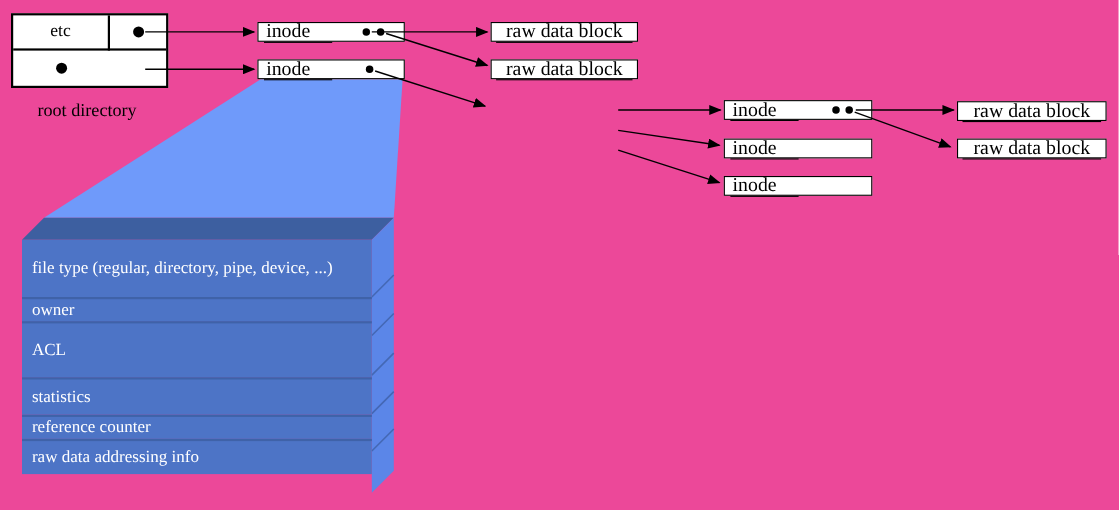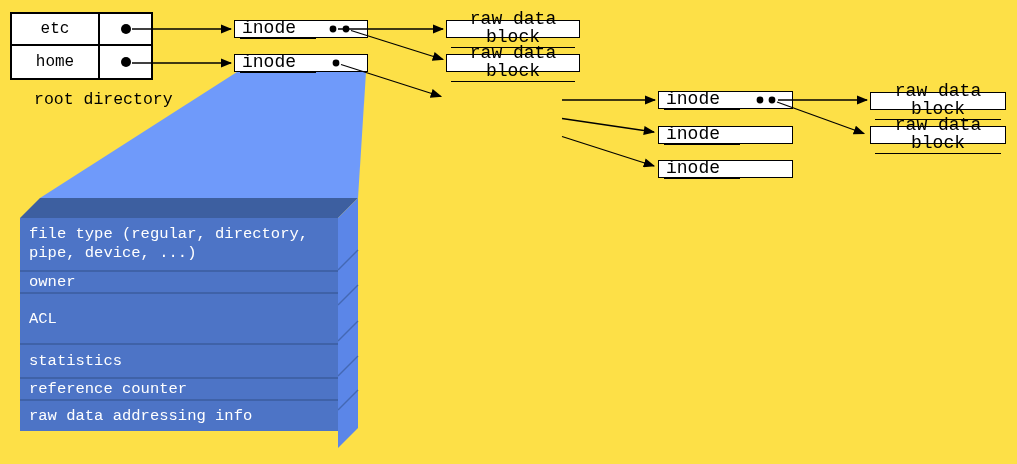"etc" #canvas { background: #fde047 -> #ec4899; font-family: Liberation Mono, monospace -> Liberation Serif, serif }
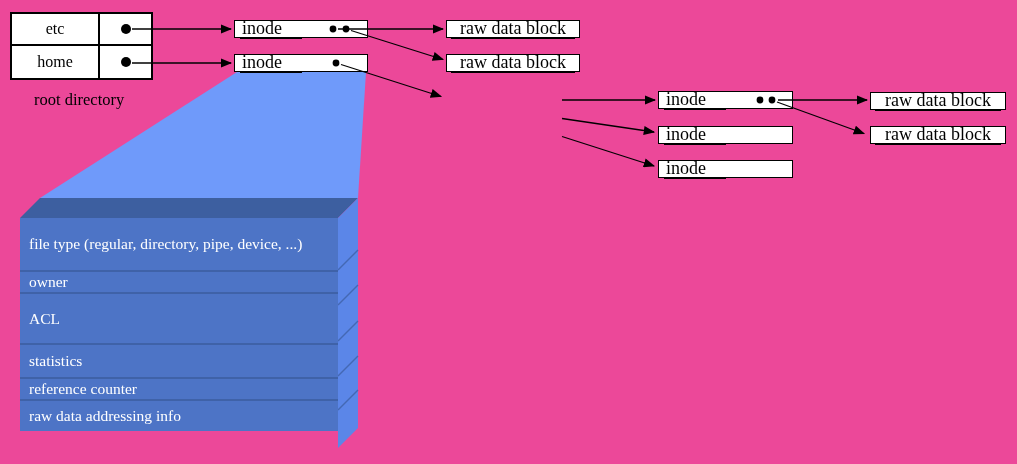"home" div.cell { html: <div>home</div> -> none }
